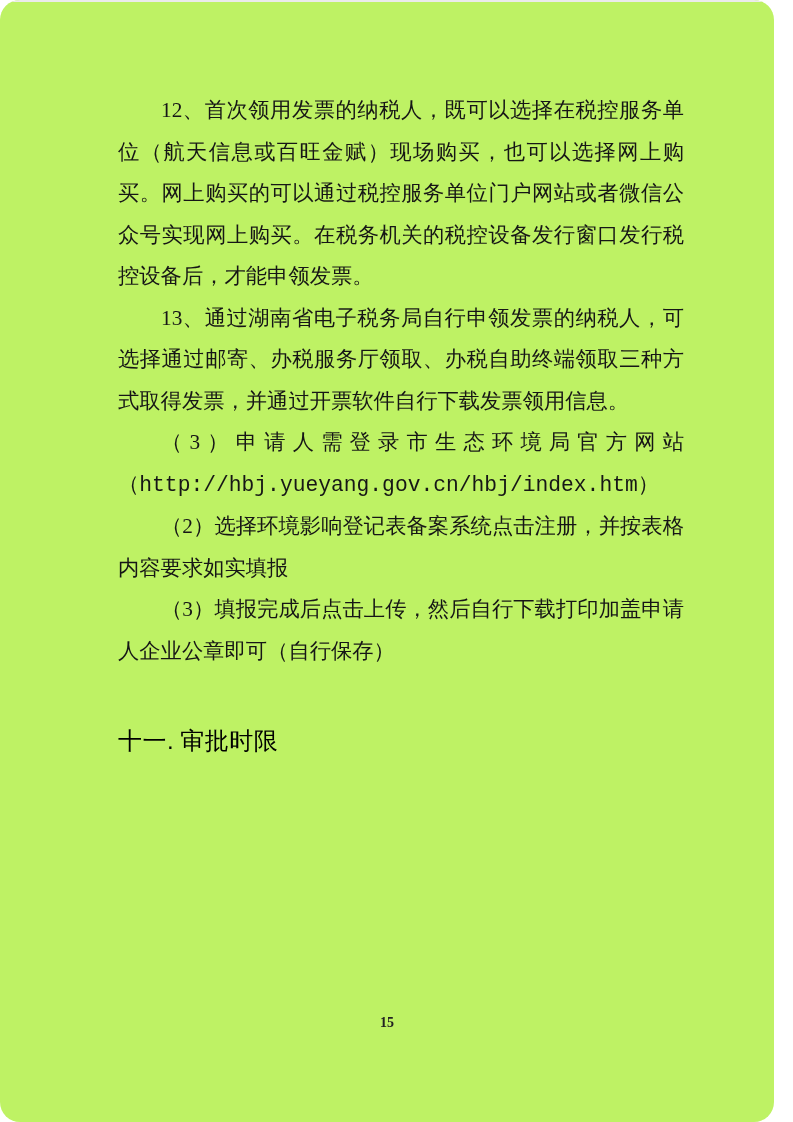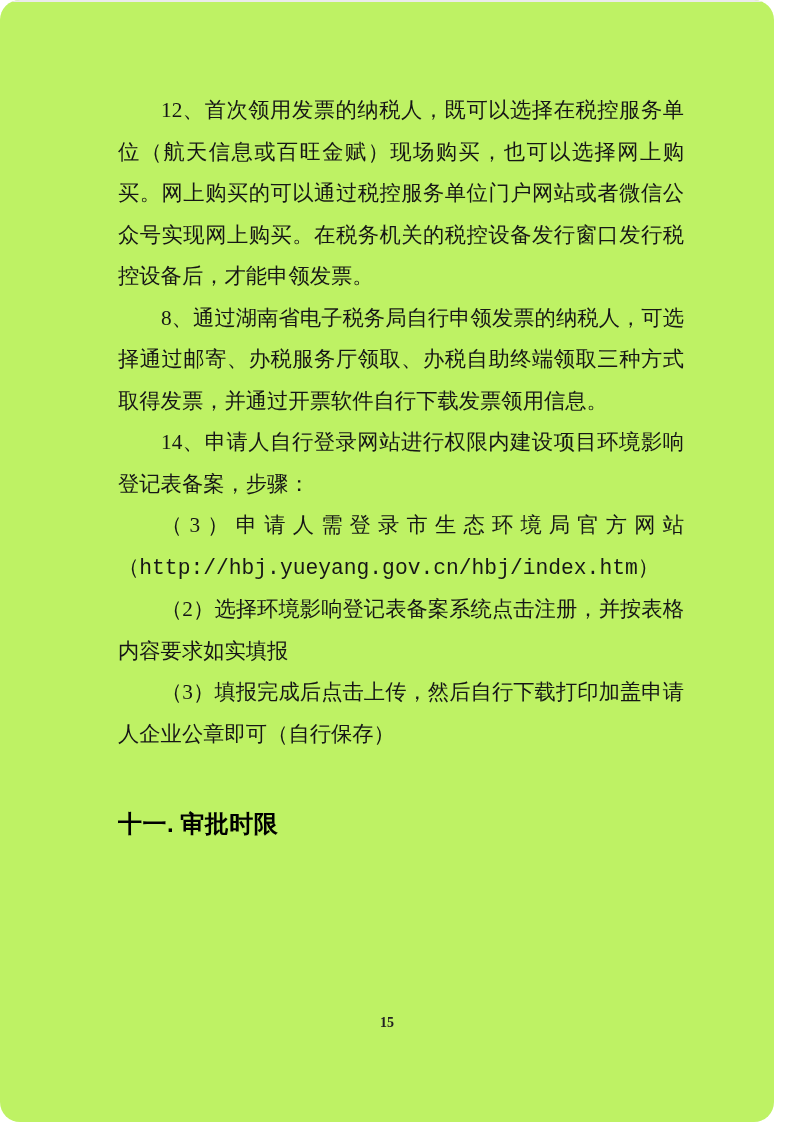"8、通过湖南省电子税务局自行申领发票的纳税人，可选择通过邮寄、办税服务厅领取、办" p.para { text: 8 -> 13 }
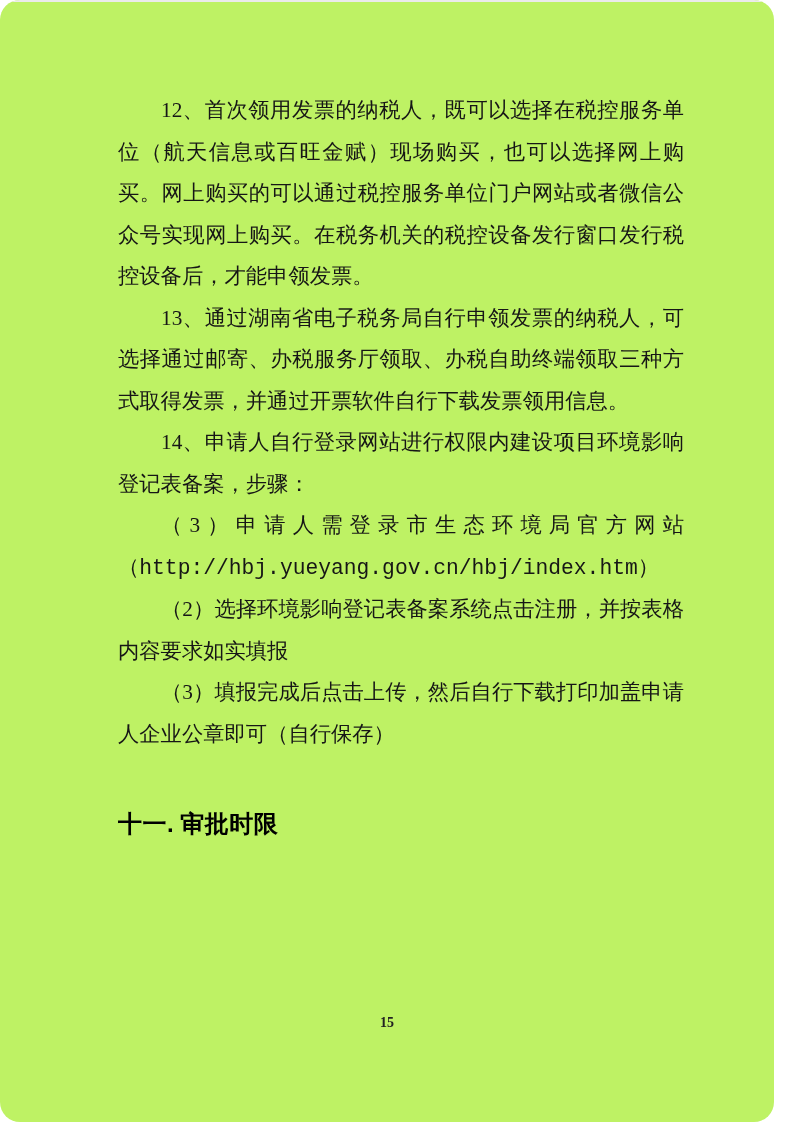"14、申请人自行登录网站进行权限内建设项目环境影响登记表备案，步骤：" p.para { html: <p>14、申请人自行登录网站进行权限内建设项目环境影响登记表备案，步骤：</p> -> none }
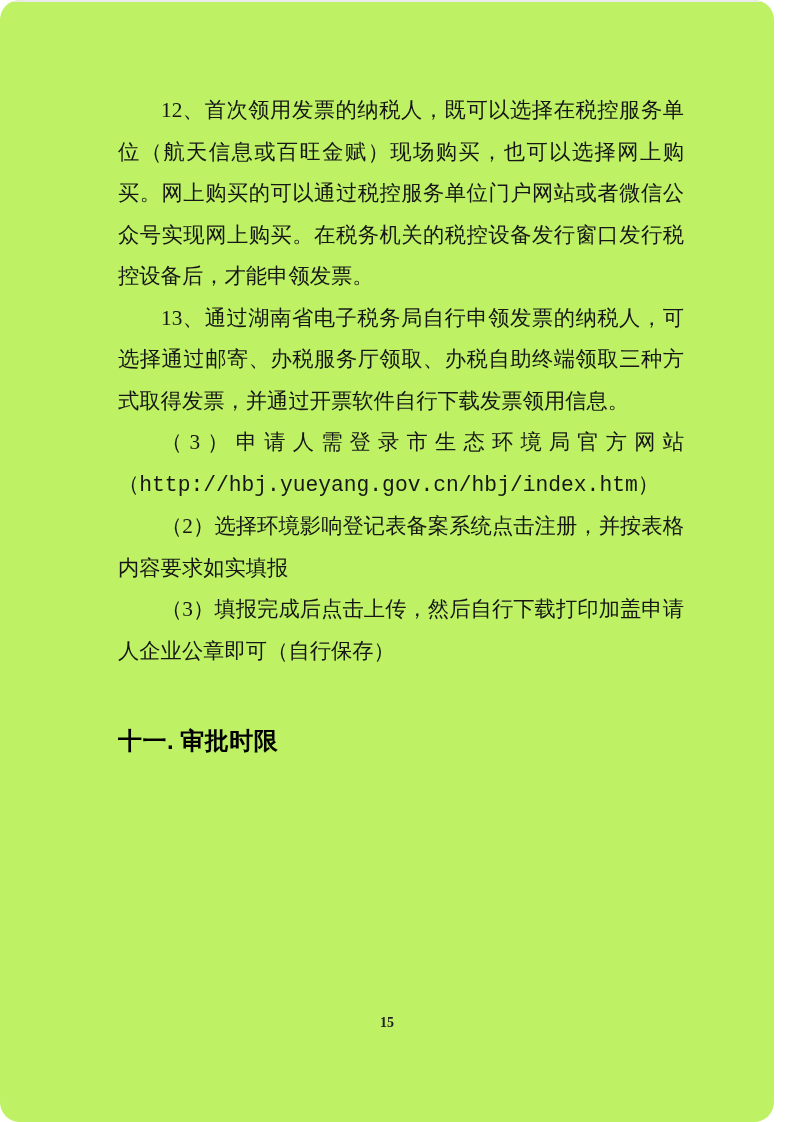"十一. 审批时限" .section-heading { font-weight: 700 -> 400 }
